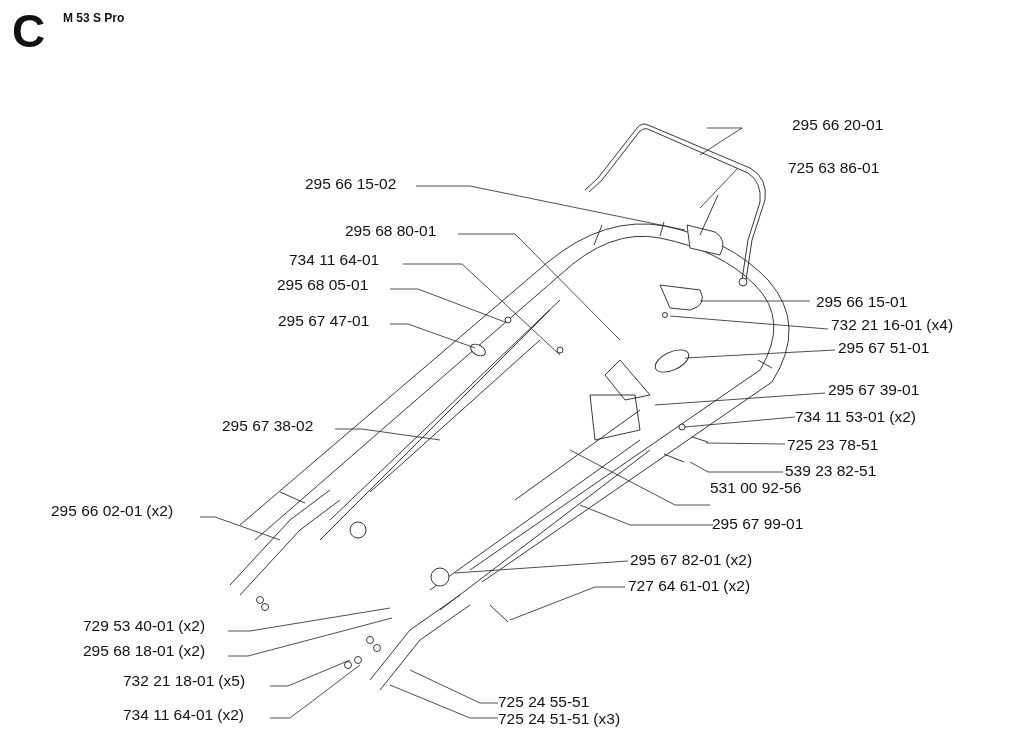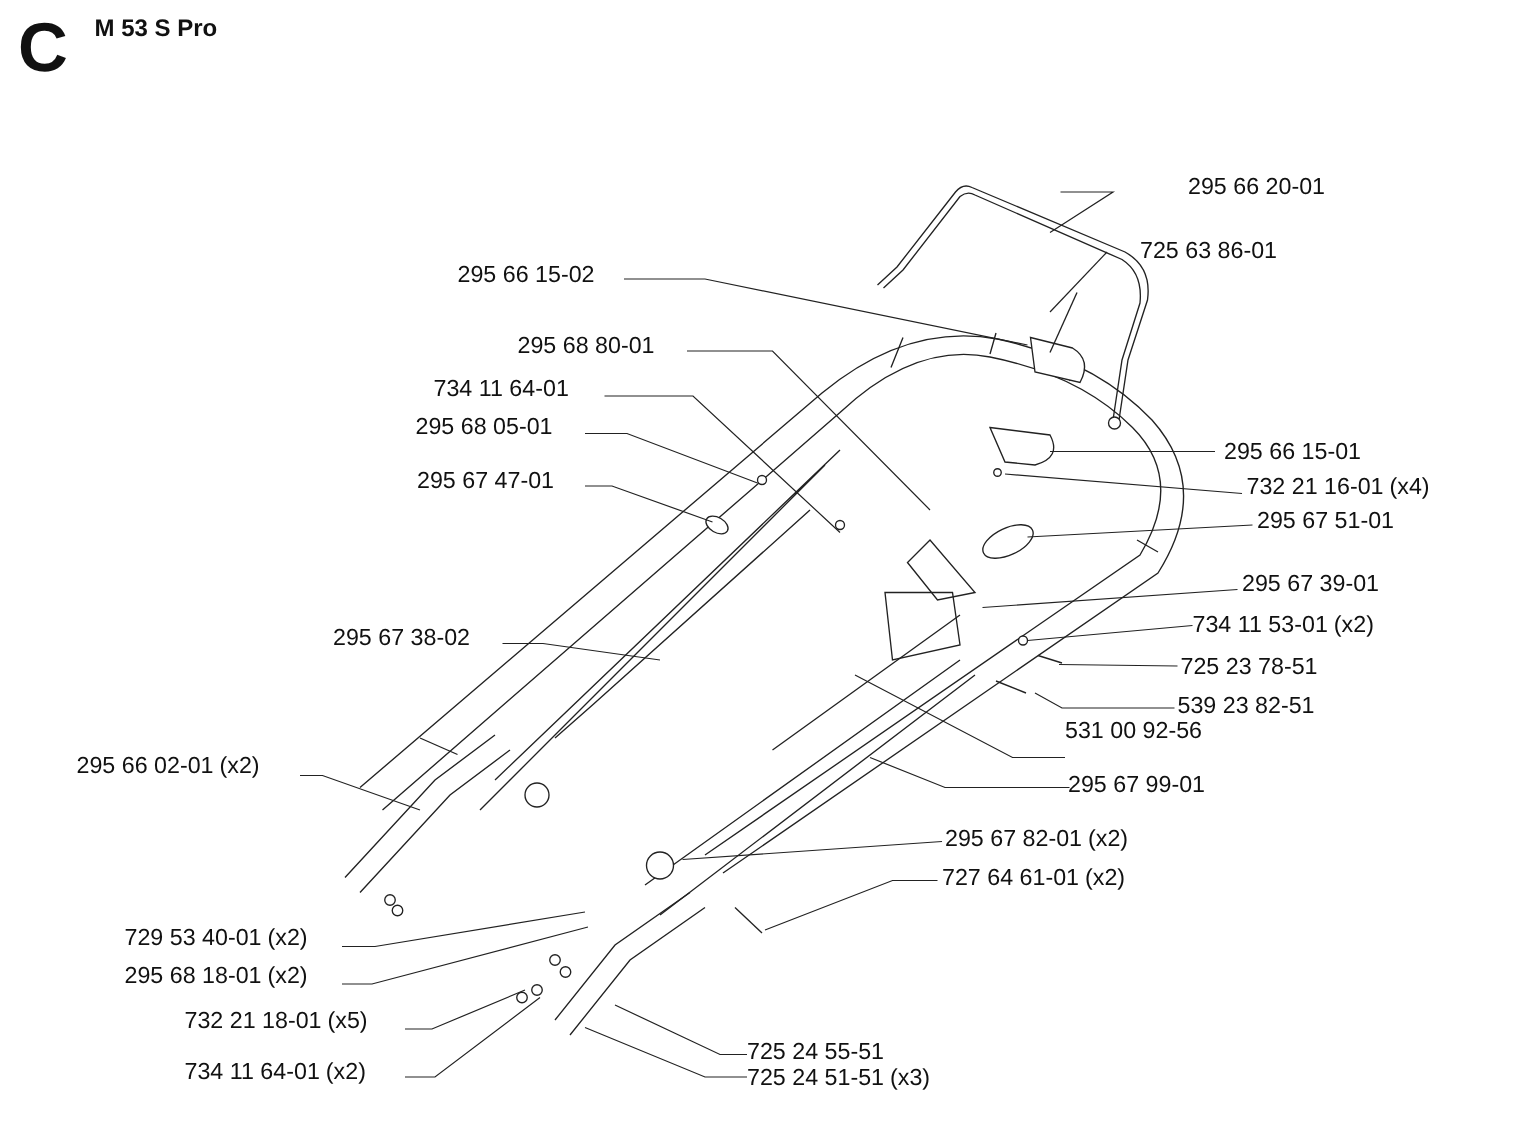"M 53 S Pro" .model-title { font-size: 16px -> 12px }
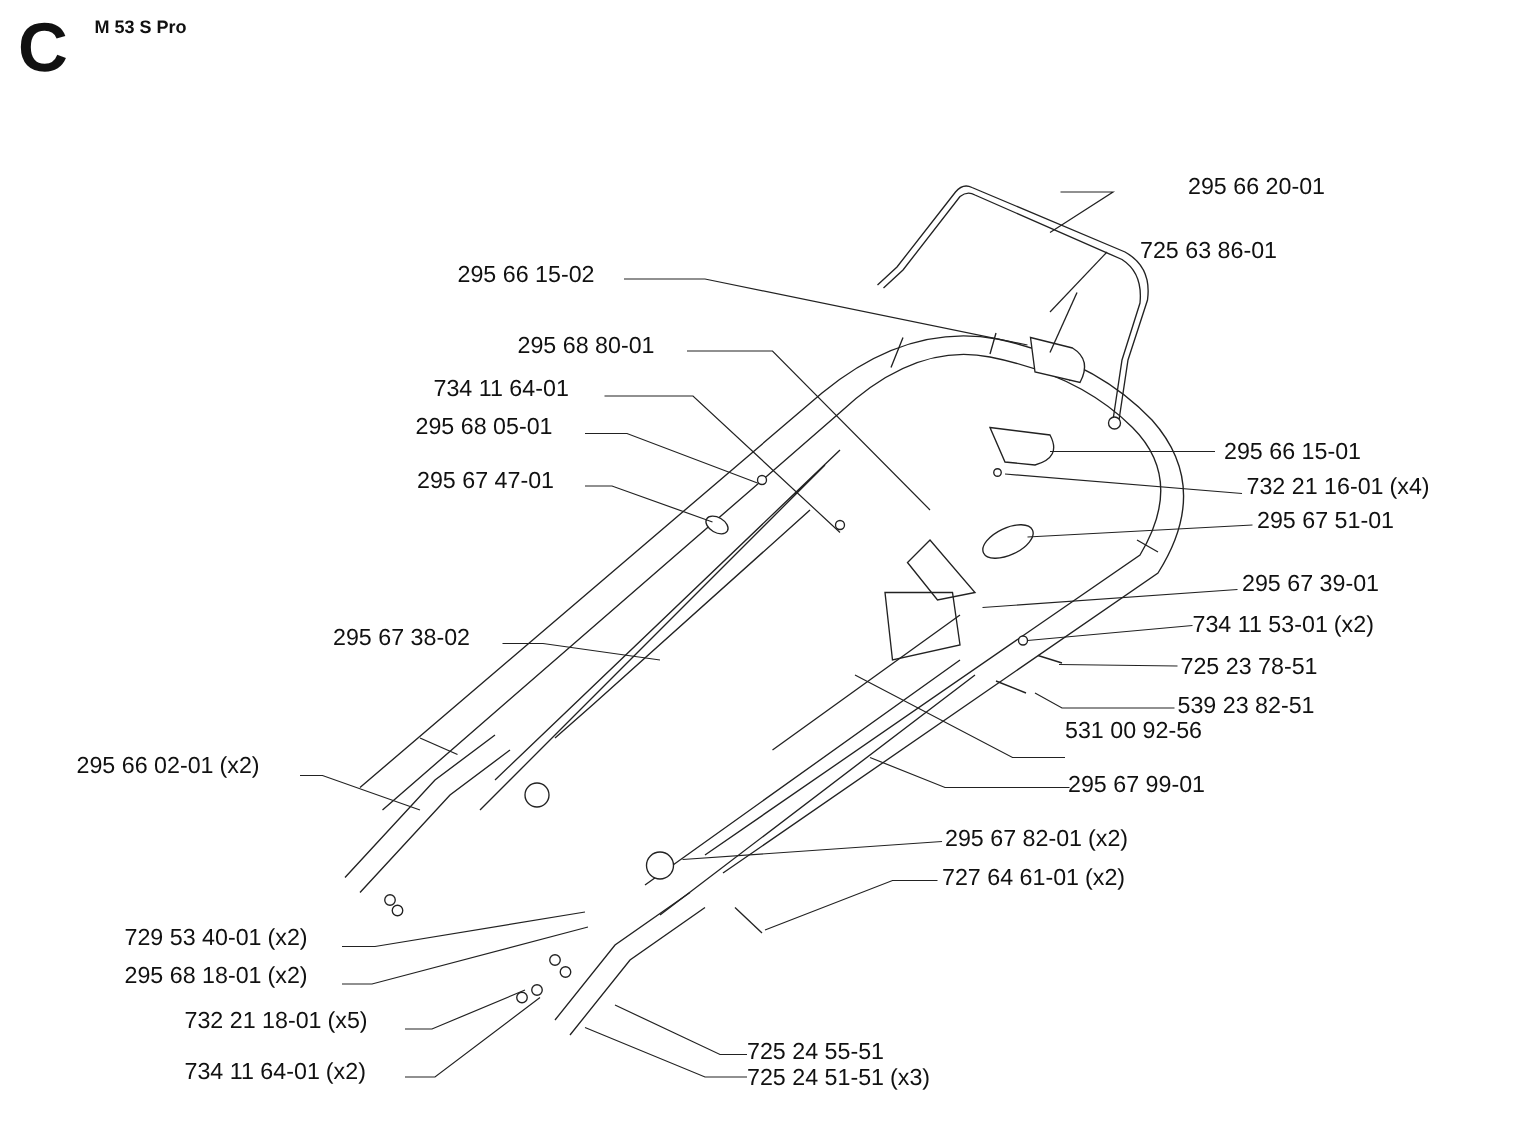"725 63 86-01" div.label { left: 760px -> 788px }
